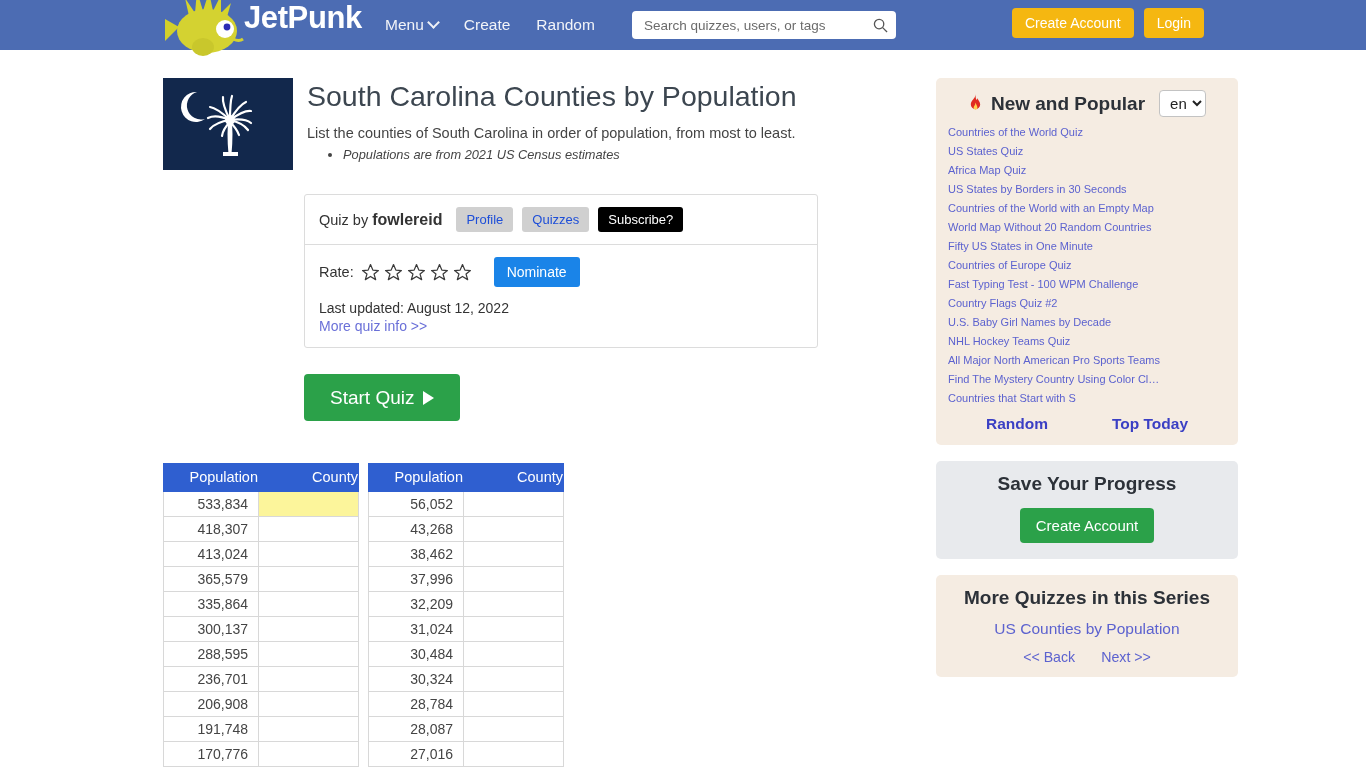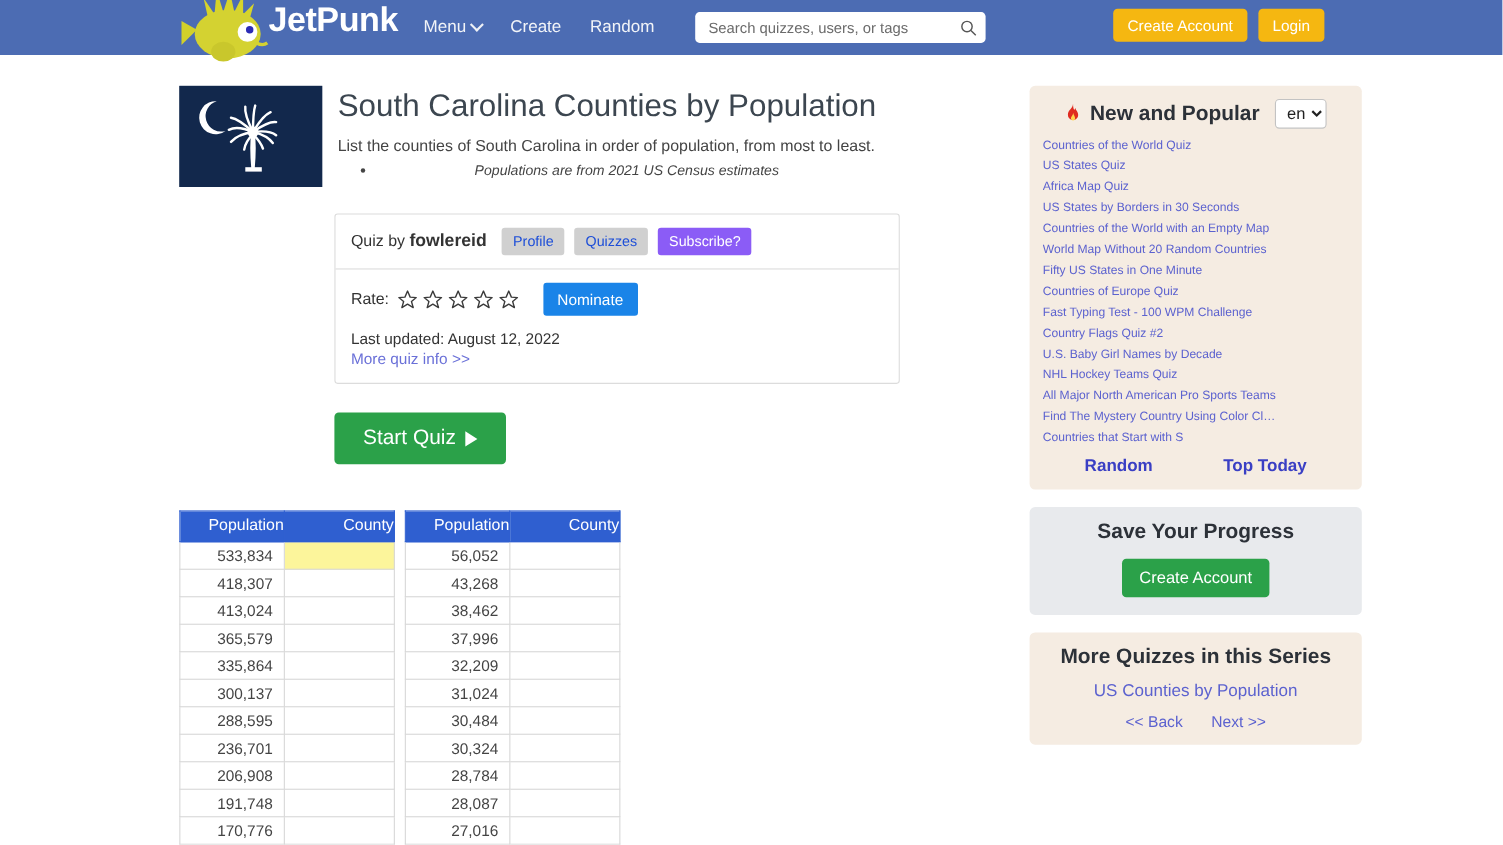"Populations are from 2021 US" .qbullets { text-align: center -> none }
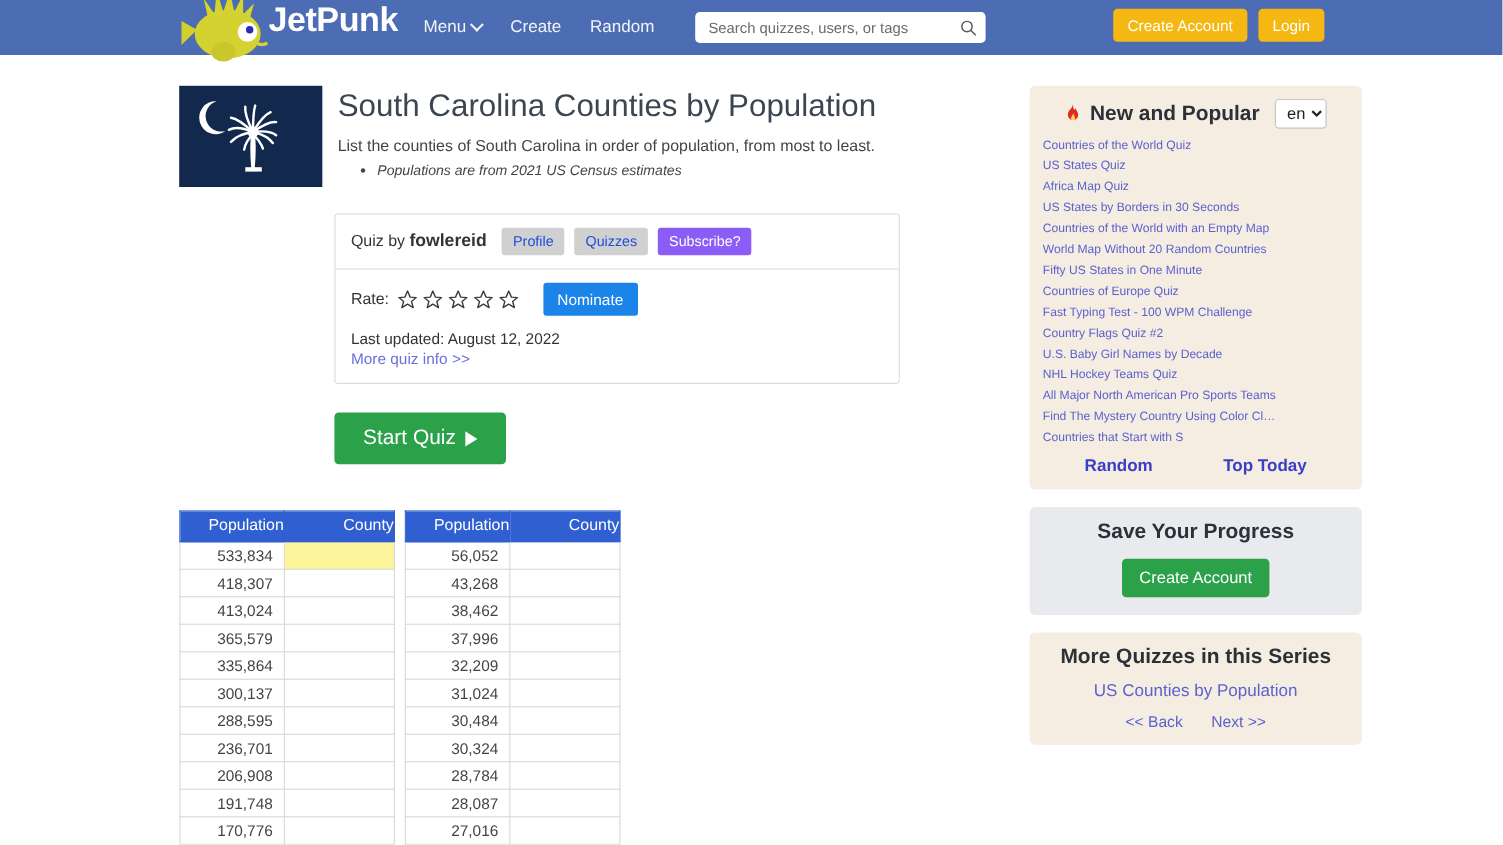"Subscribe?" .pill.blue { background: #8b5cf6 -> #000000 }
